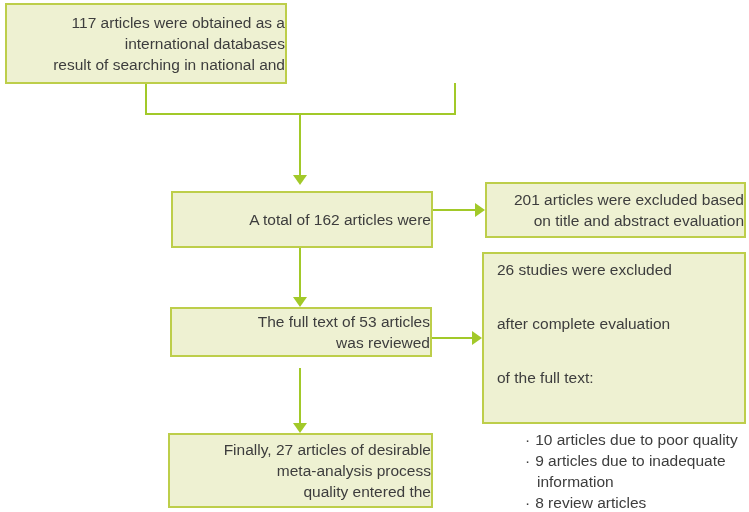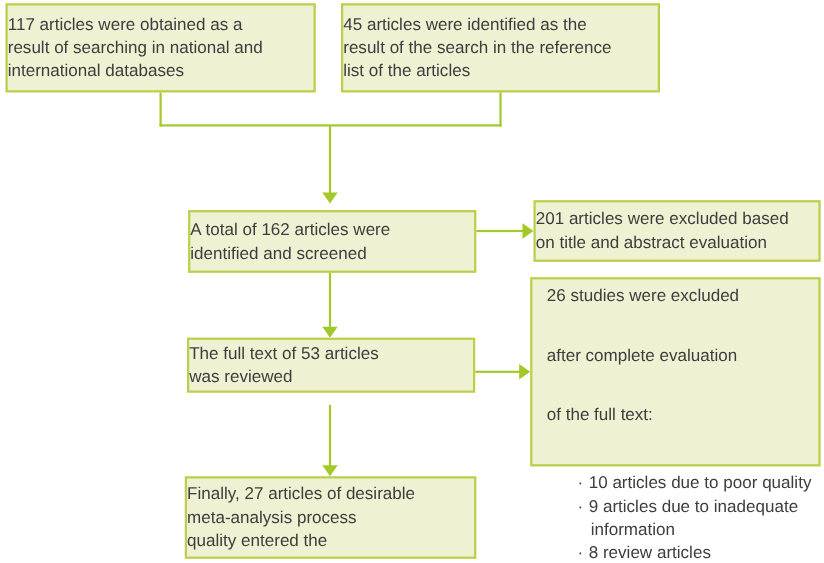"117 articles were obtained as" .box { align-items: flex-start -> flex-end }
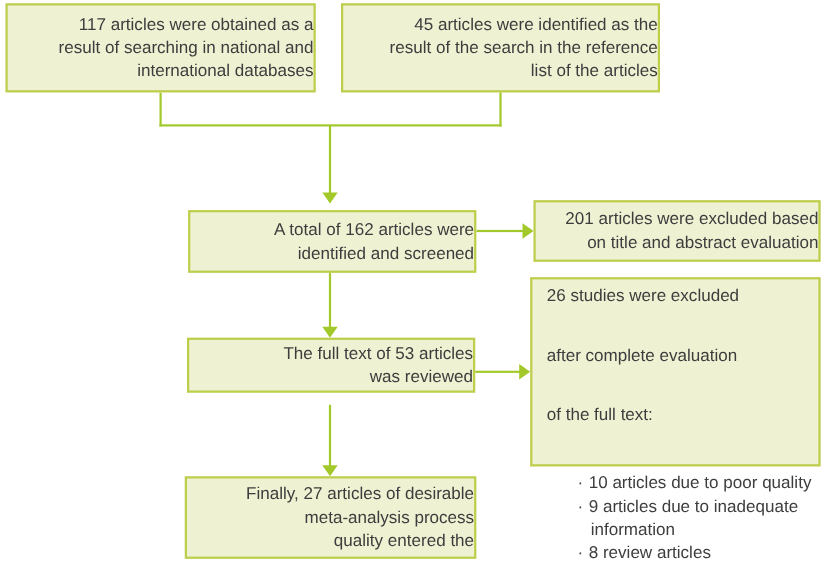"45 articles were identified as" div.box { html: <div> <div>45 articles were identified as the</div> <div>result of the search in the reference</div> <div>list of the articles</div> </div> -> none }
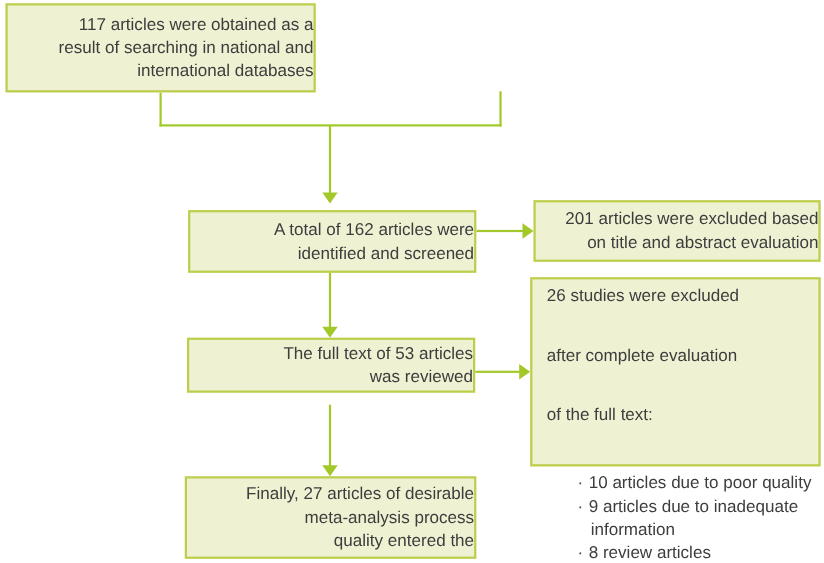"result of searching in national" div.tline { order: before "international databases" -> after "international databases" }
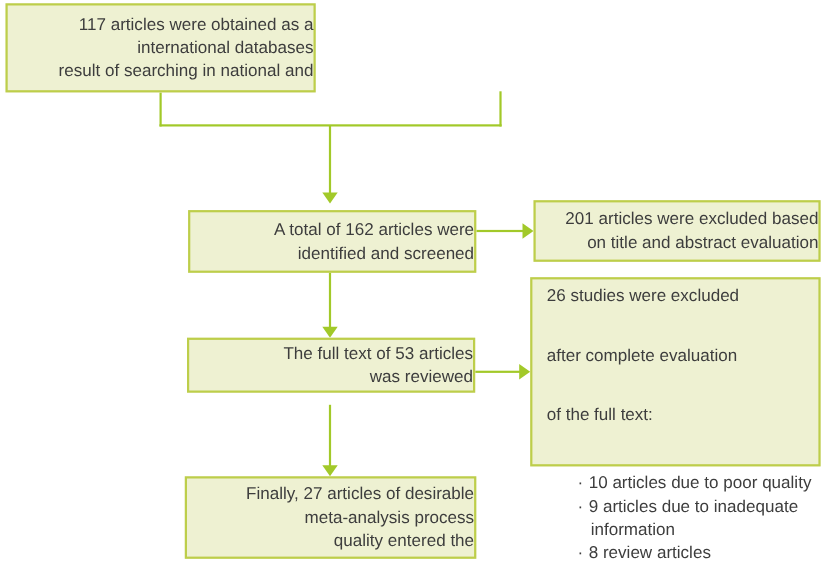"identified and screened" div.tline { html: <div>identified and screened</div> -> none }
